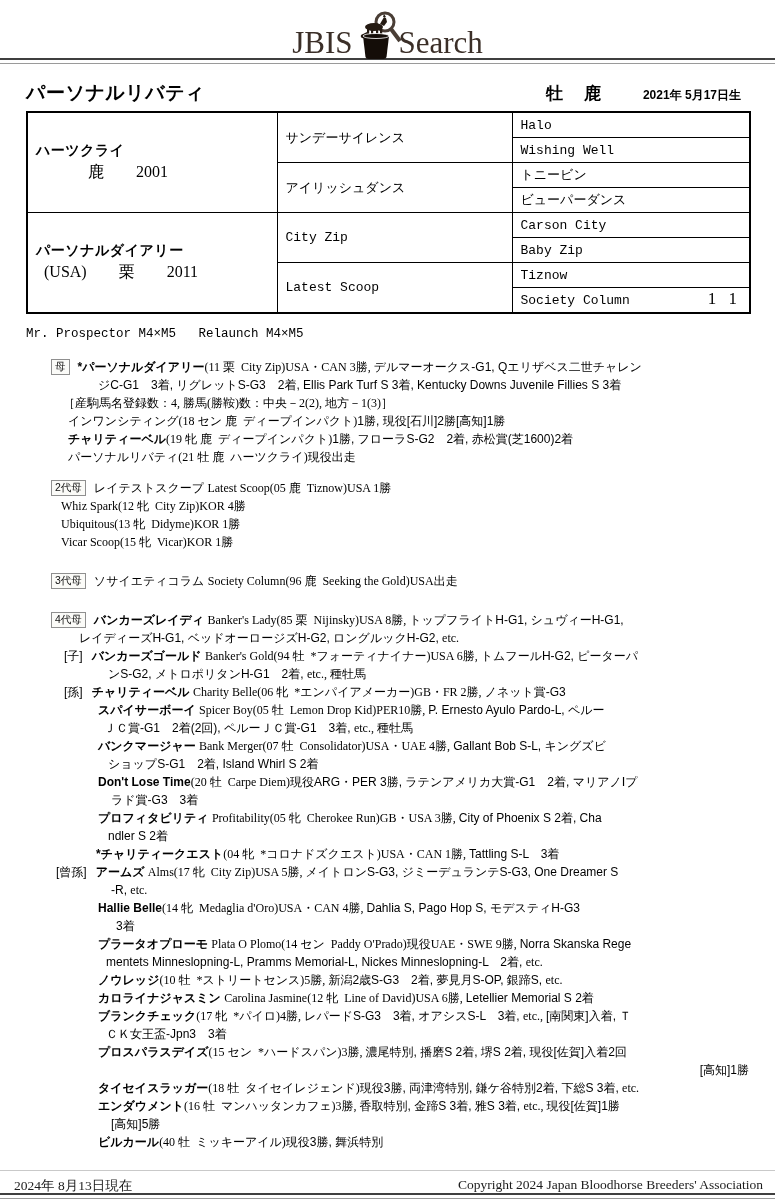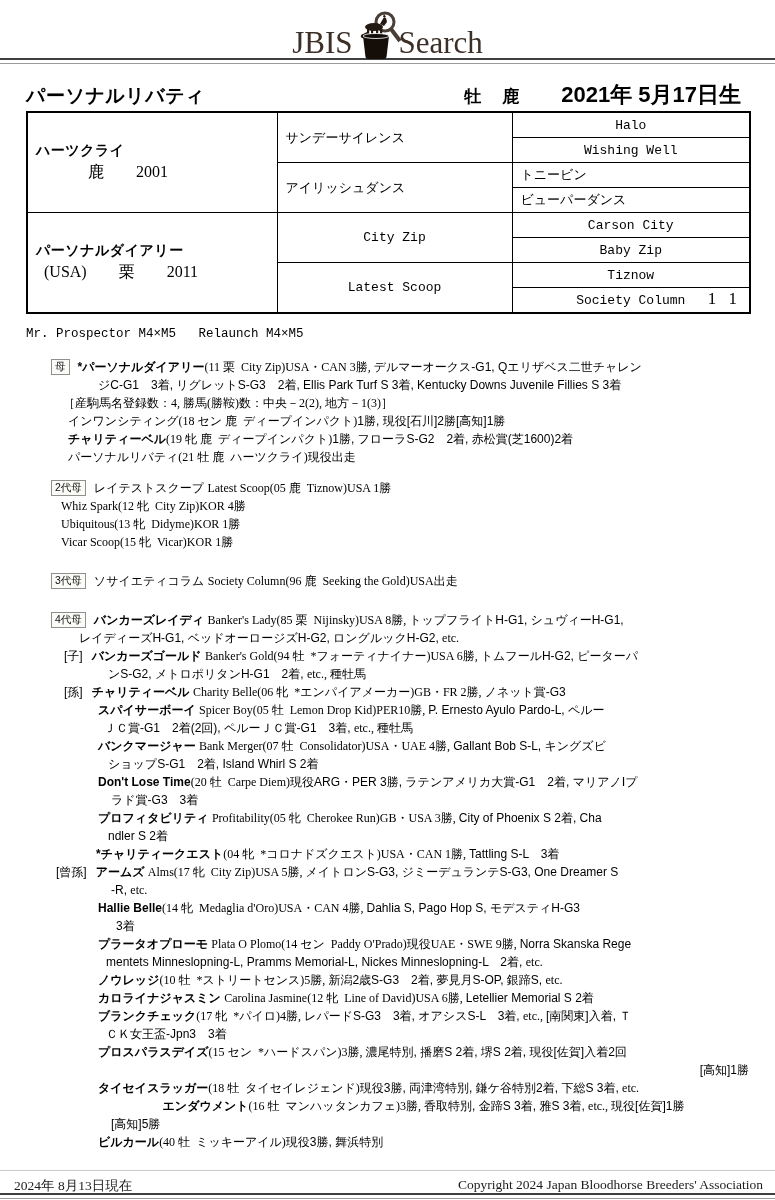"2021年 5月17日生" .t-birth { font-size: 22px -> 12px }
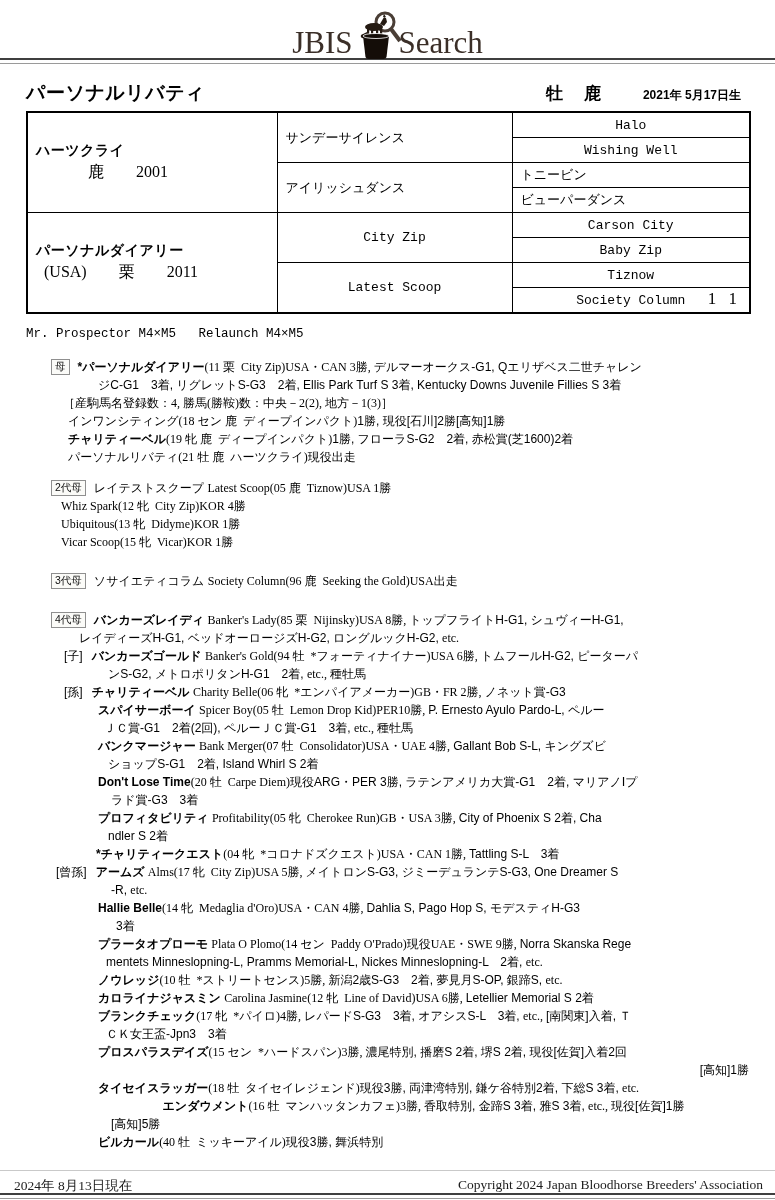"Halo" .mono { text-align: center -> none }
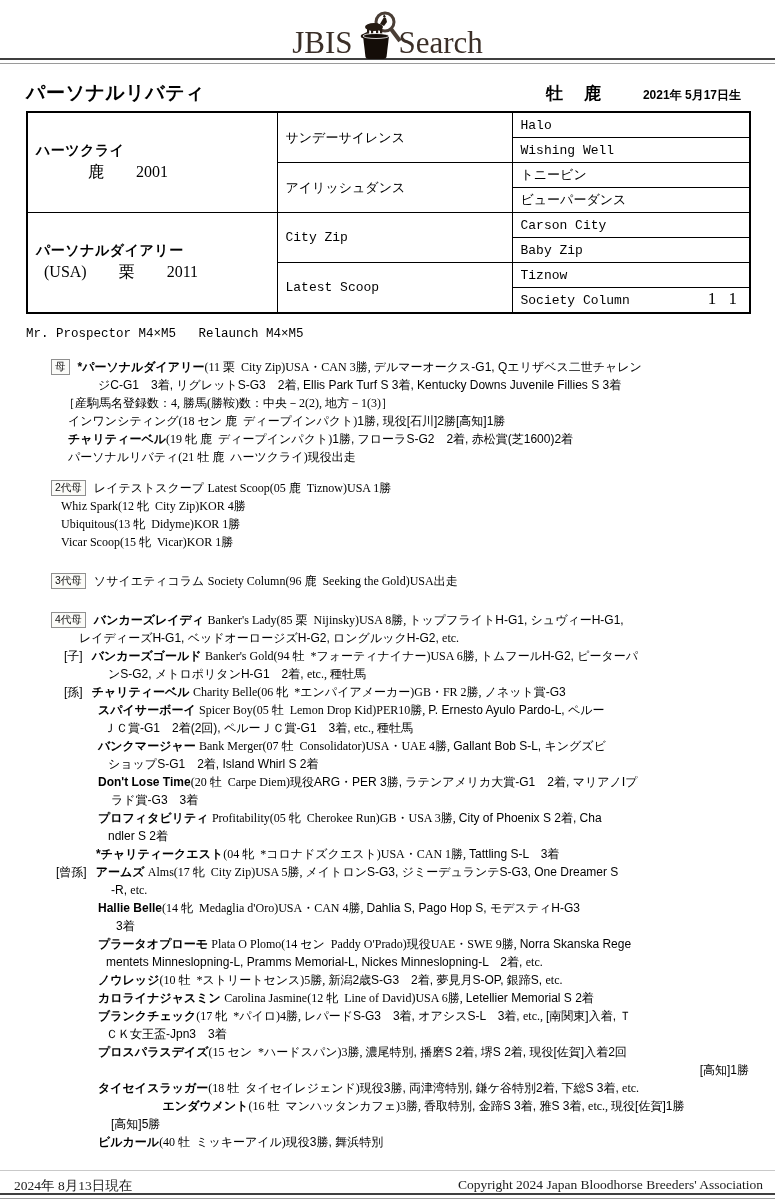"エンダウメント(16 牡 マンハッタンカフェ)3勝, 香取特別, 金蹄S" div.line { text-align: center -> none }
